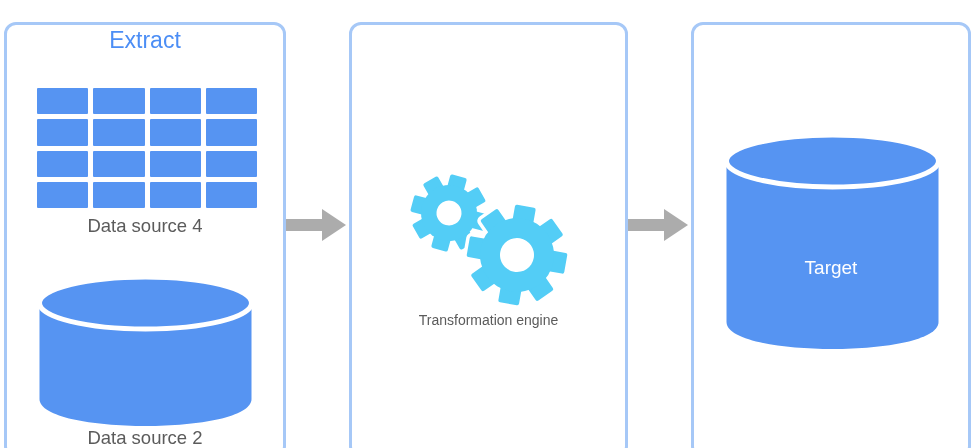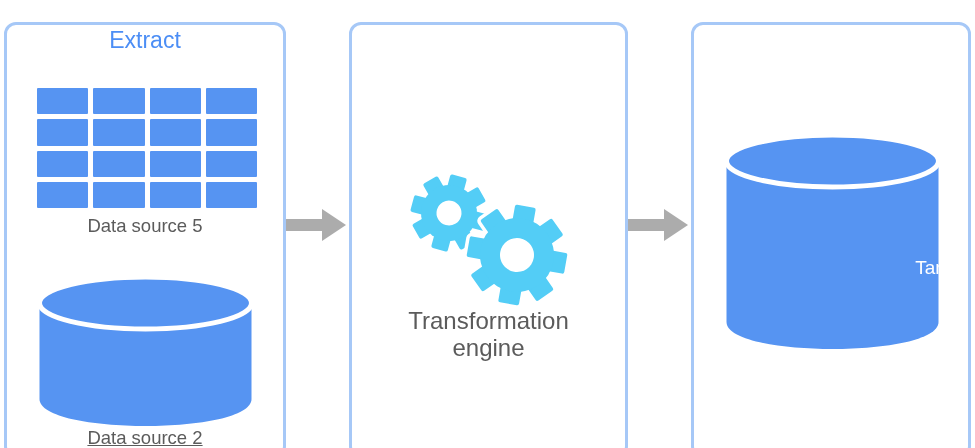"Data source 5" div.shape-label { text: 5 -> 4 }
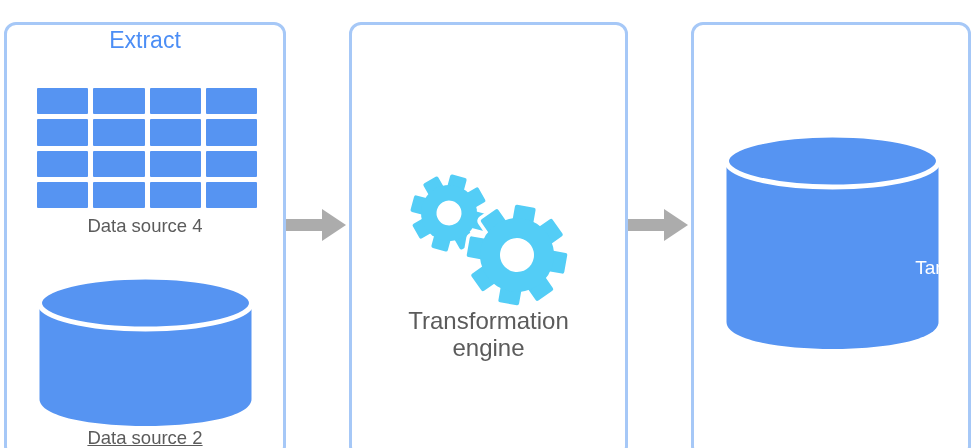"Target" .target-label { text-align: right -> center }
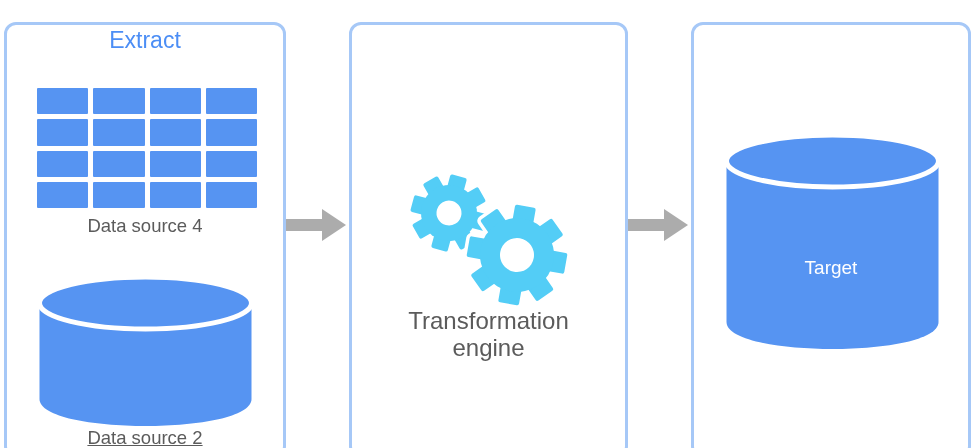"Transformation engine" .engine-label { font-size: 24px -> 14px }
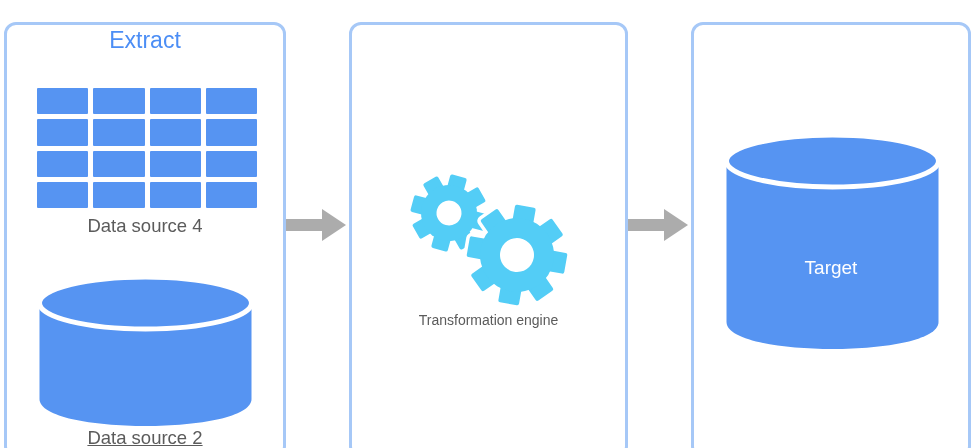"Data source 2" .label-ds2 { text-decoration: underline -> none }
